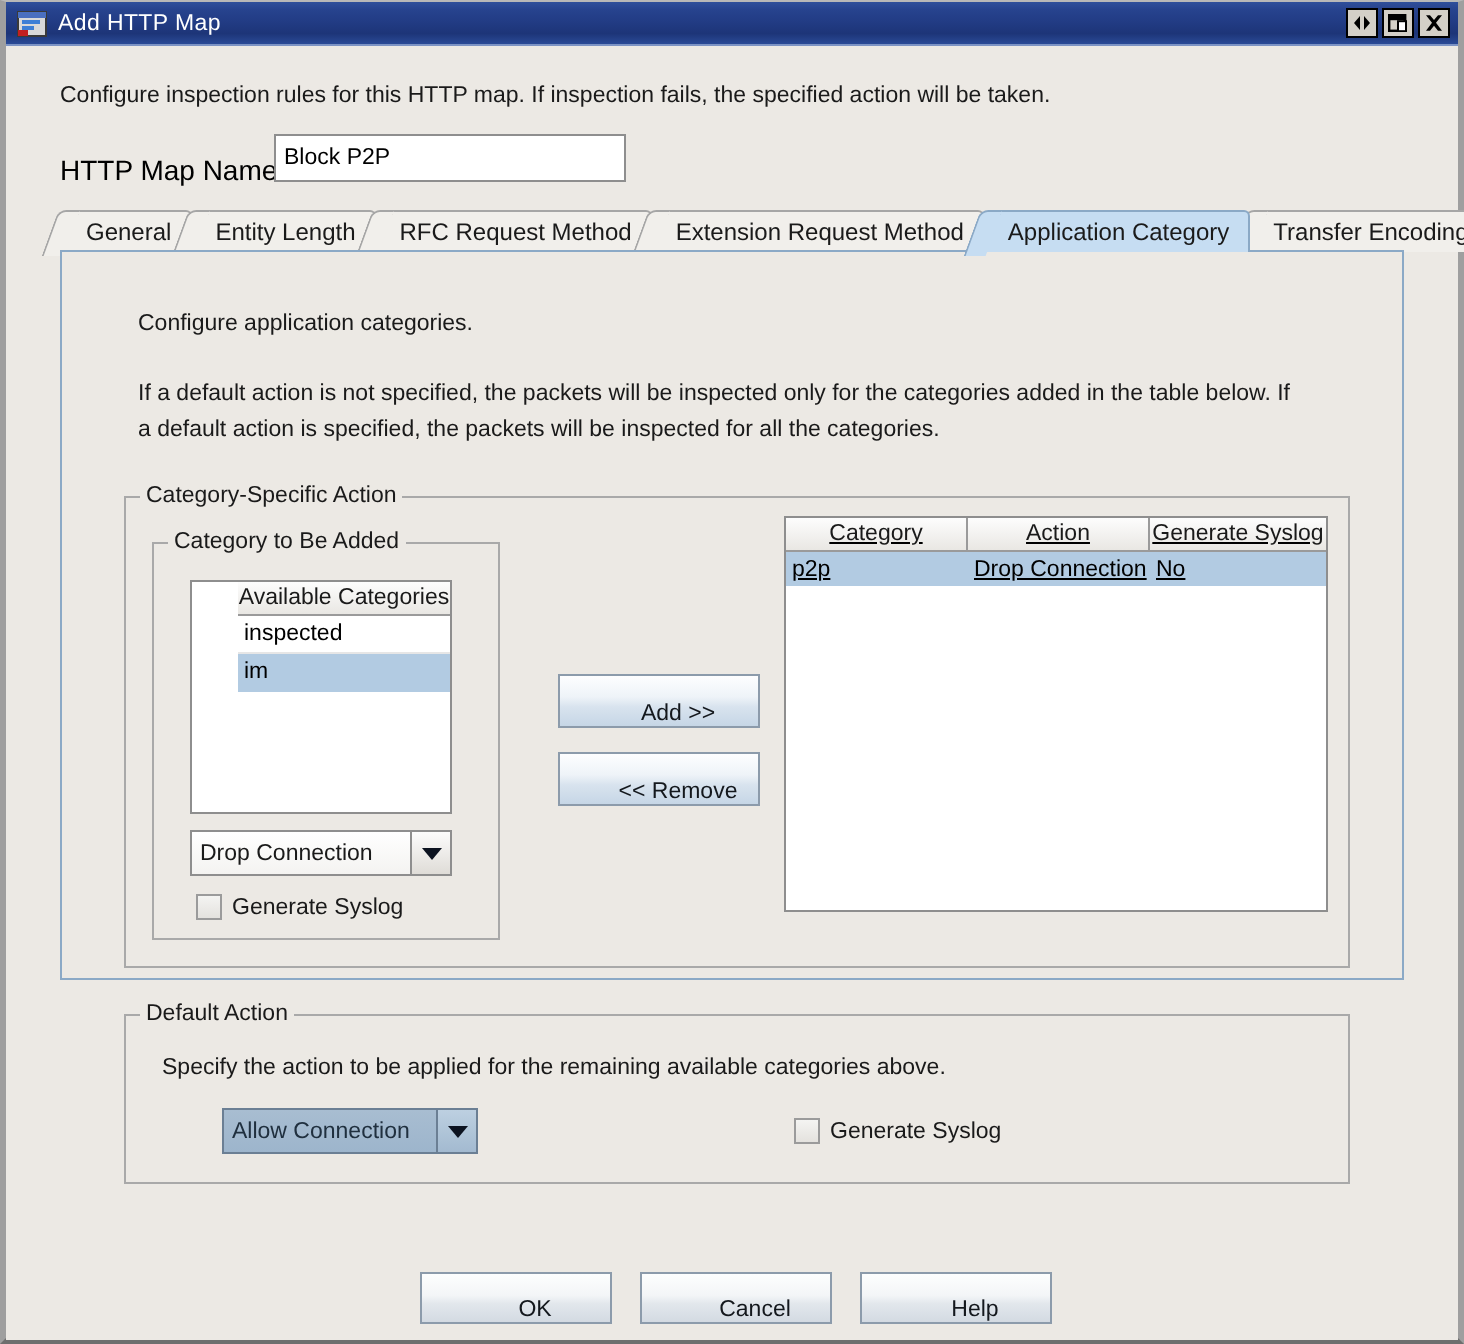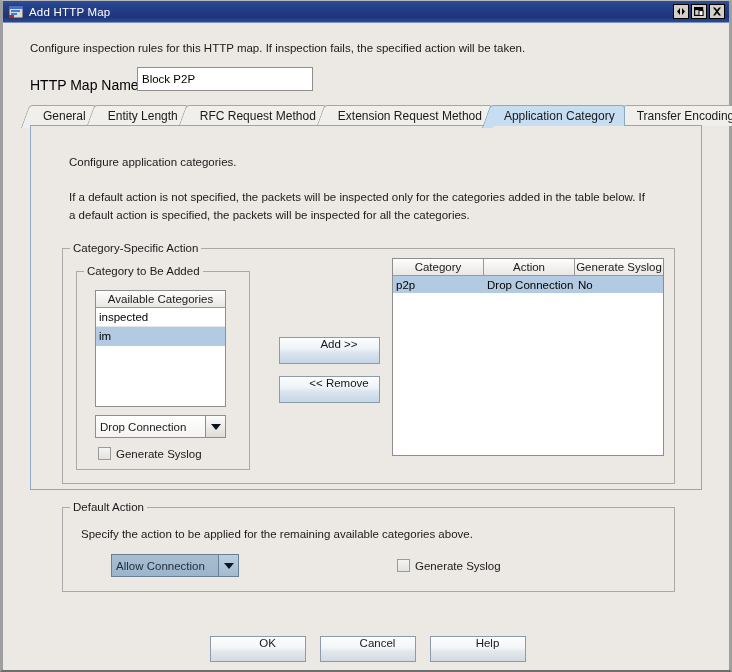"Category" div.table { text-decoration: none -> underline }
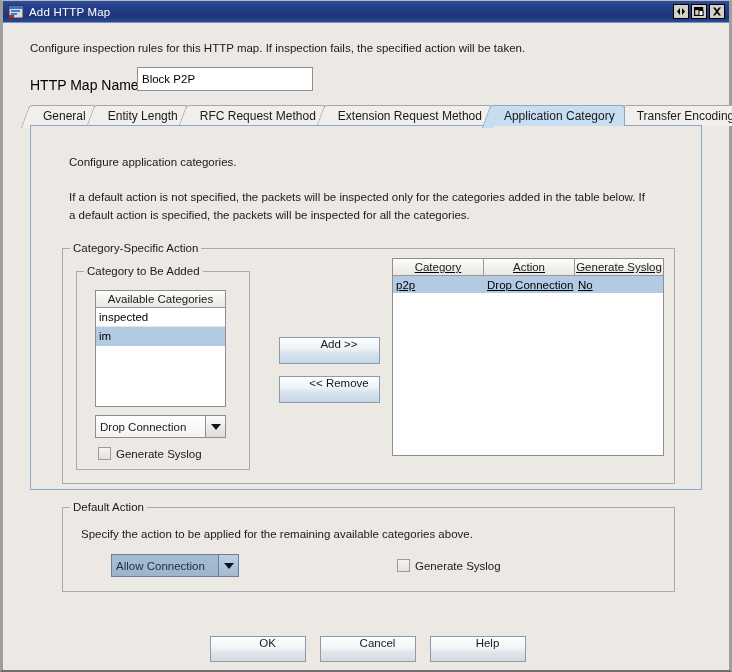"Available Categories" div.listbox { padding-left: none -> 23px }
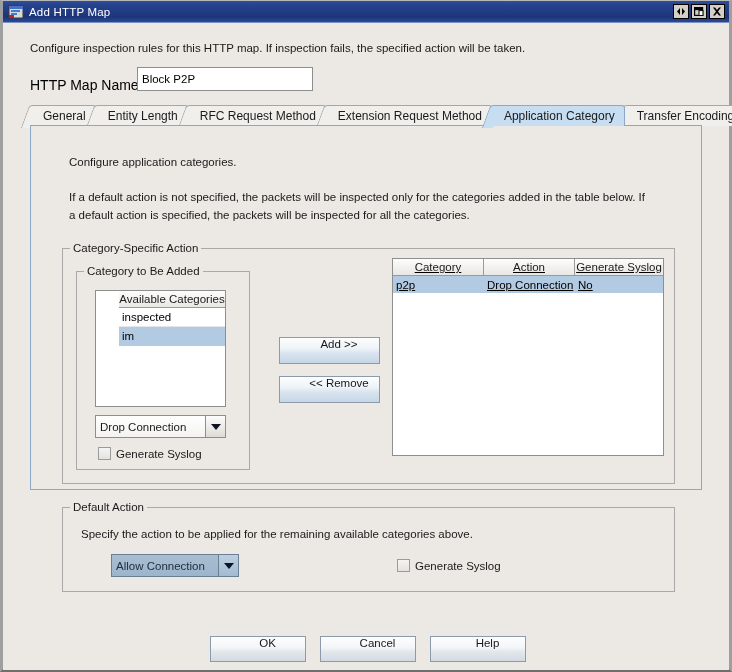"Add >>" .btn { align-items: flex-start -> flex-end }
